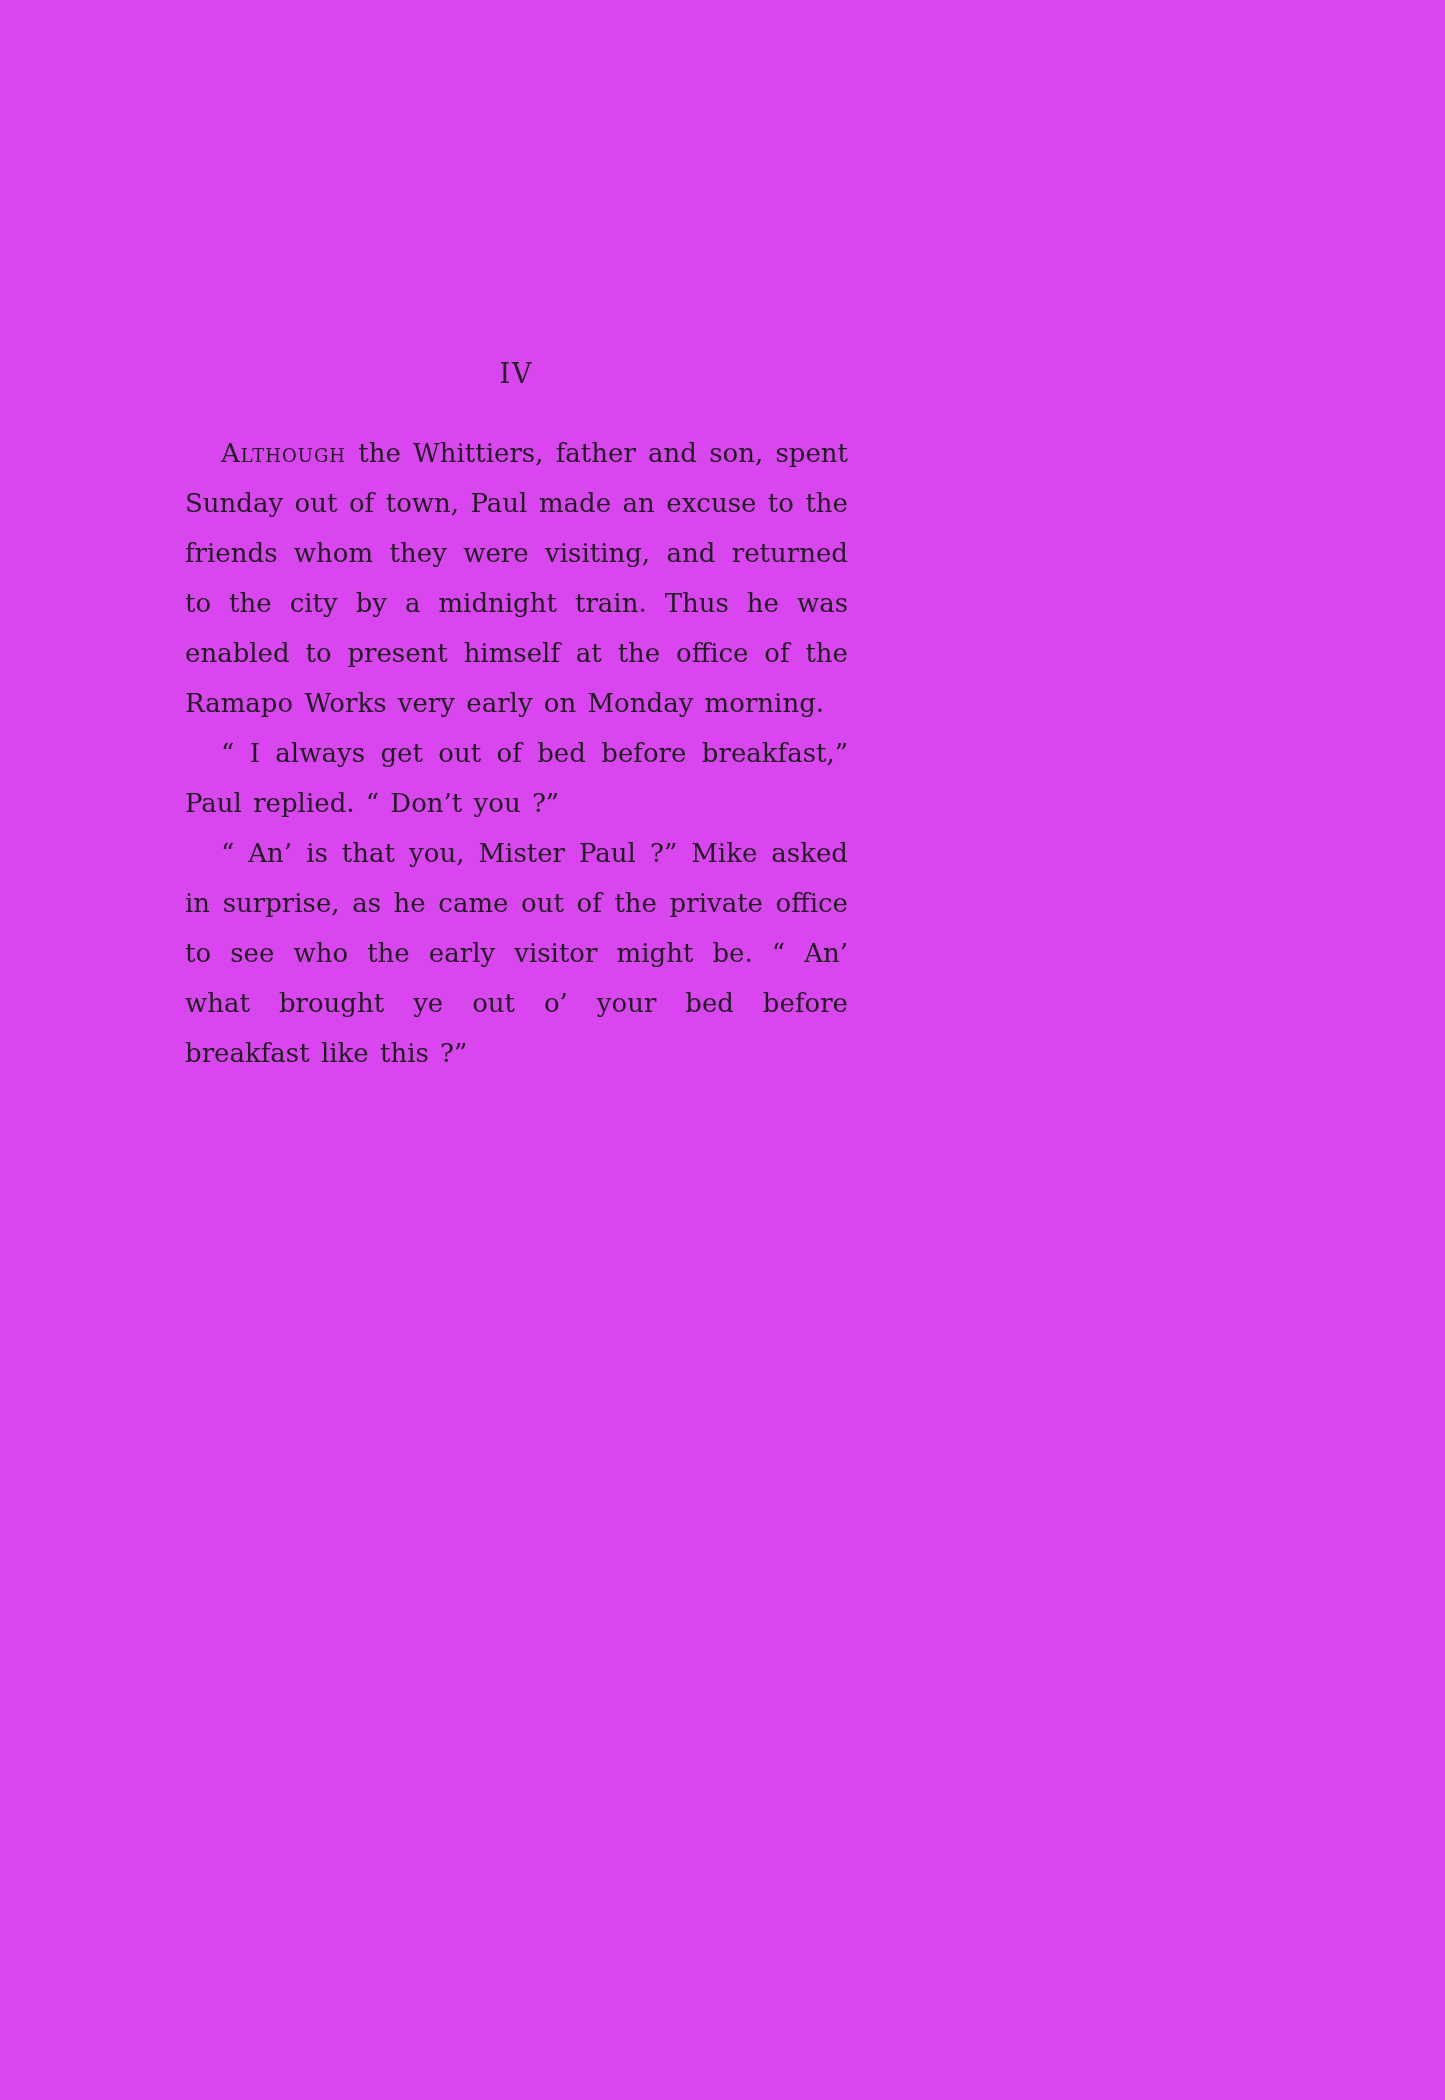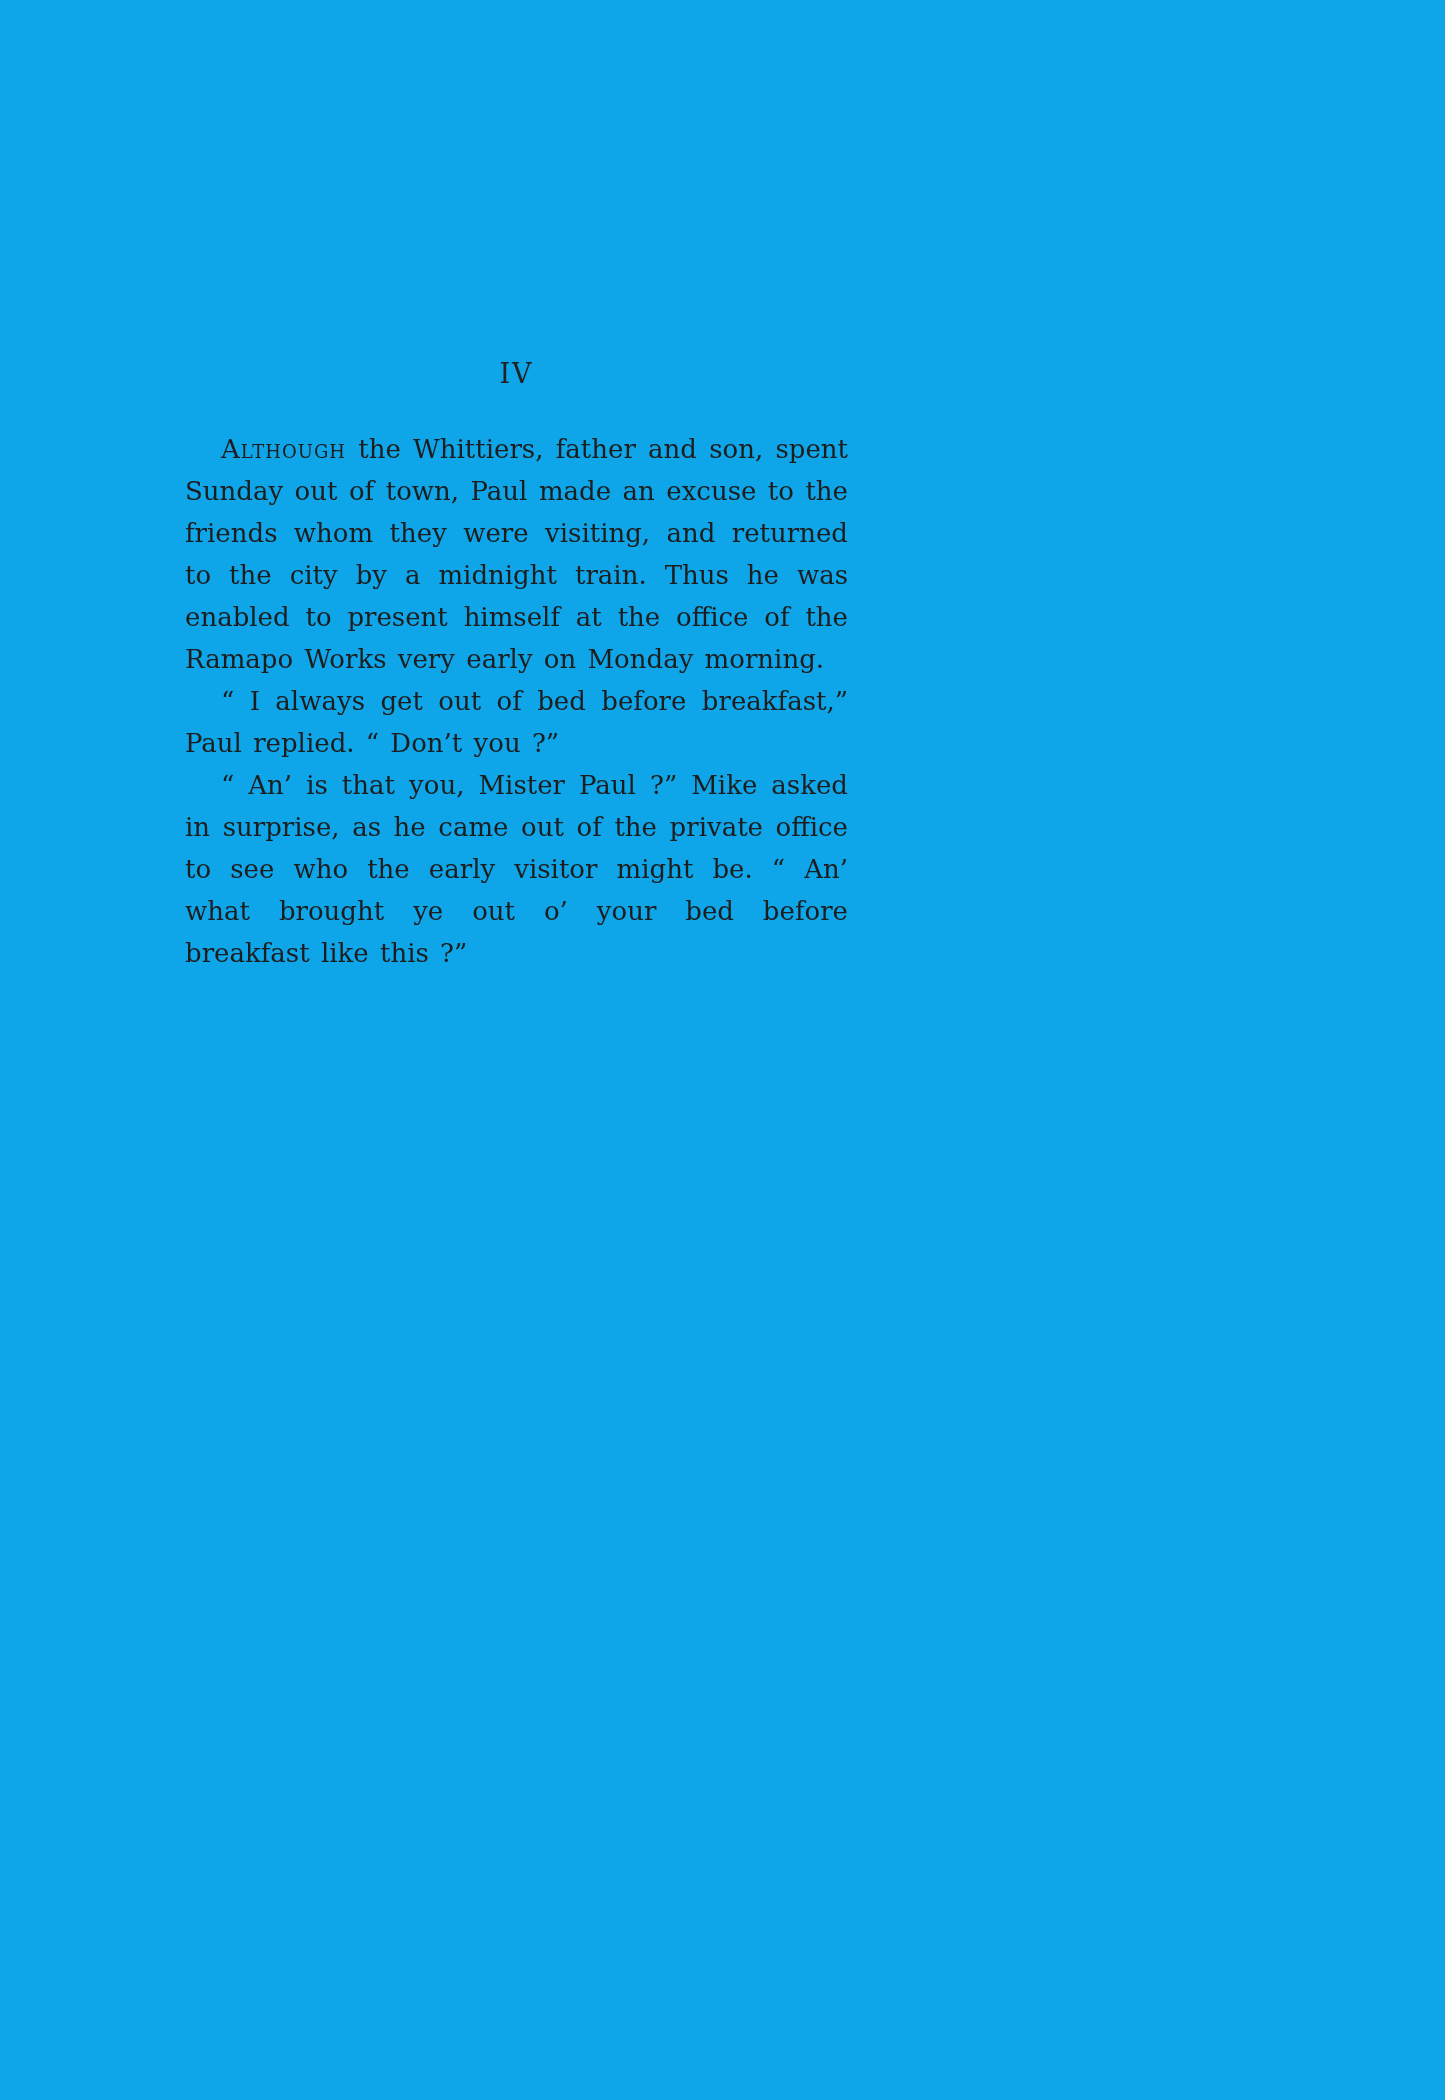"IV" .scan-page { background: #0ea5e9 -> #d946ef }
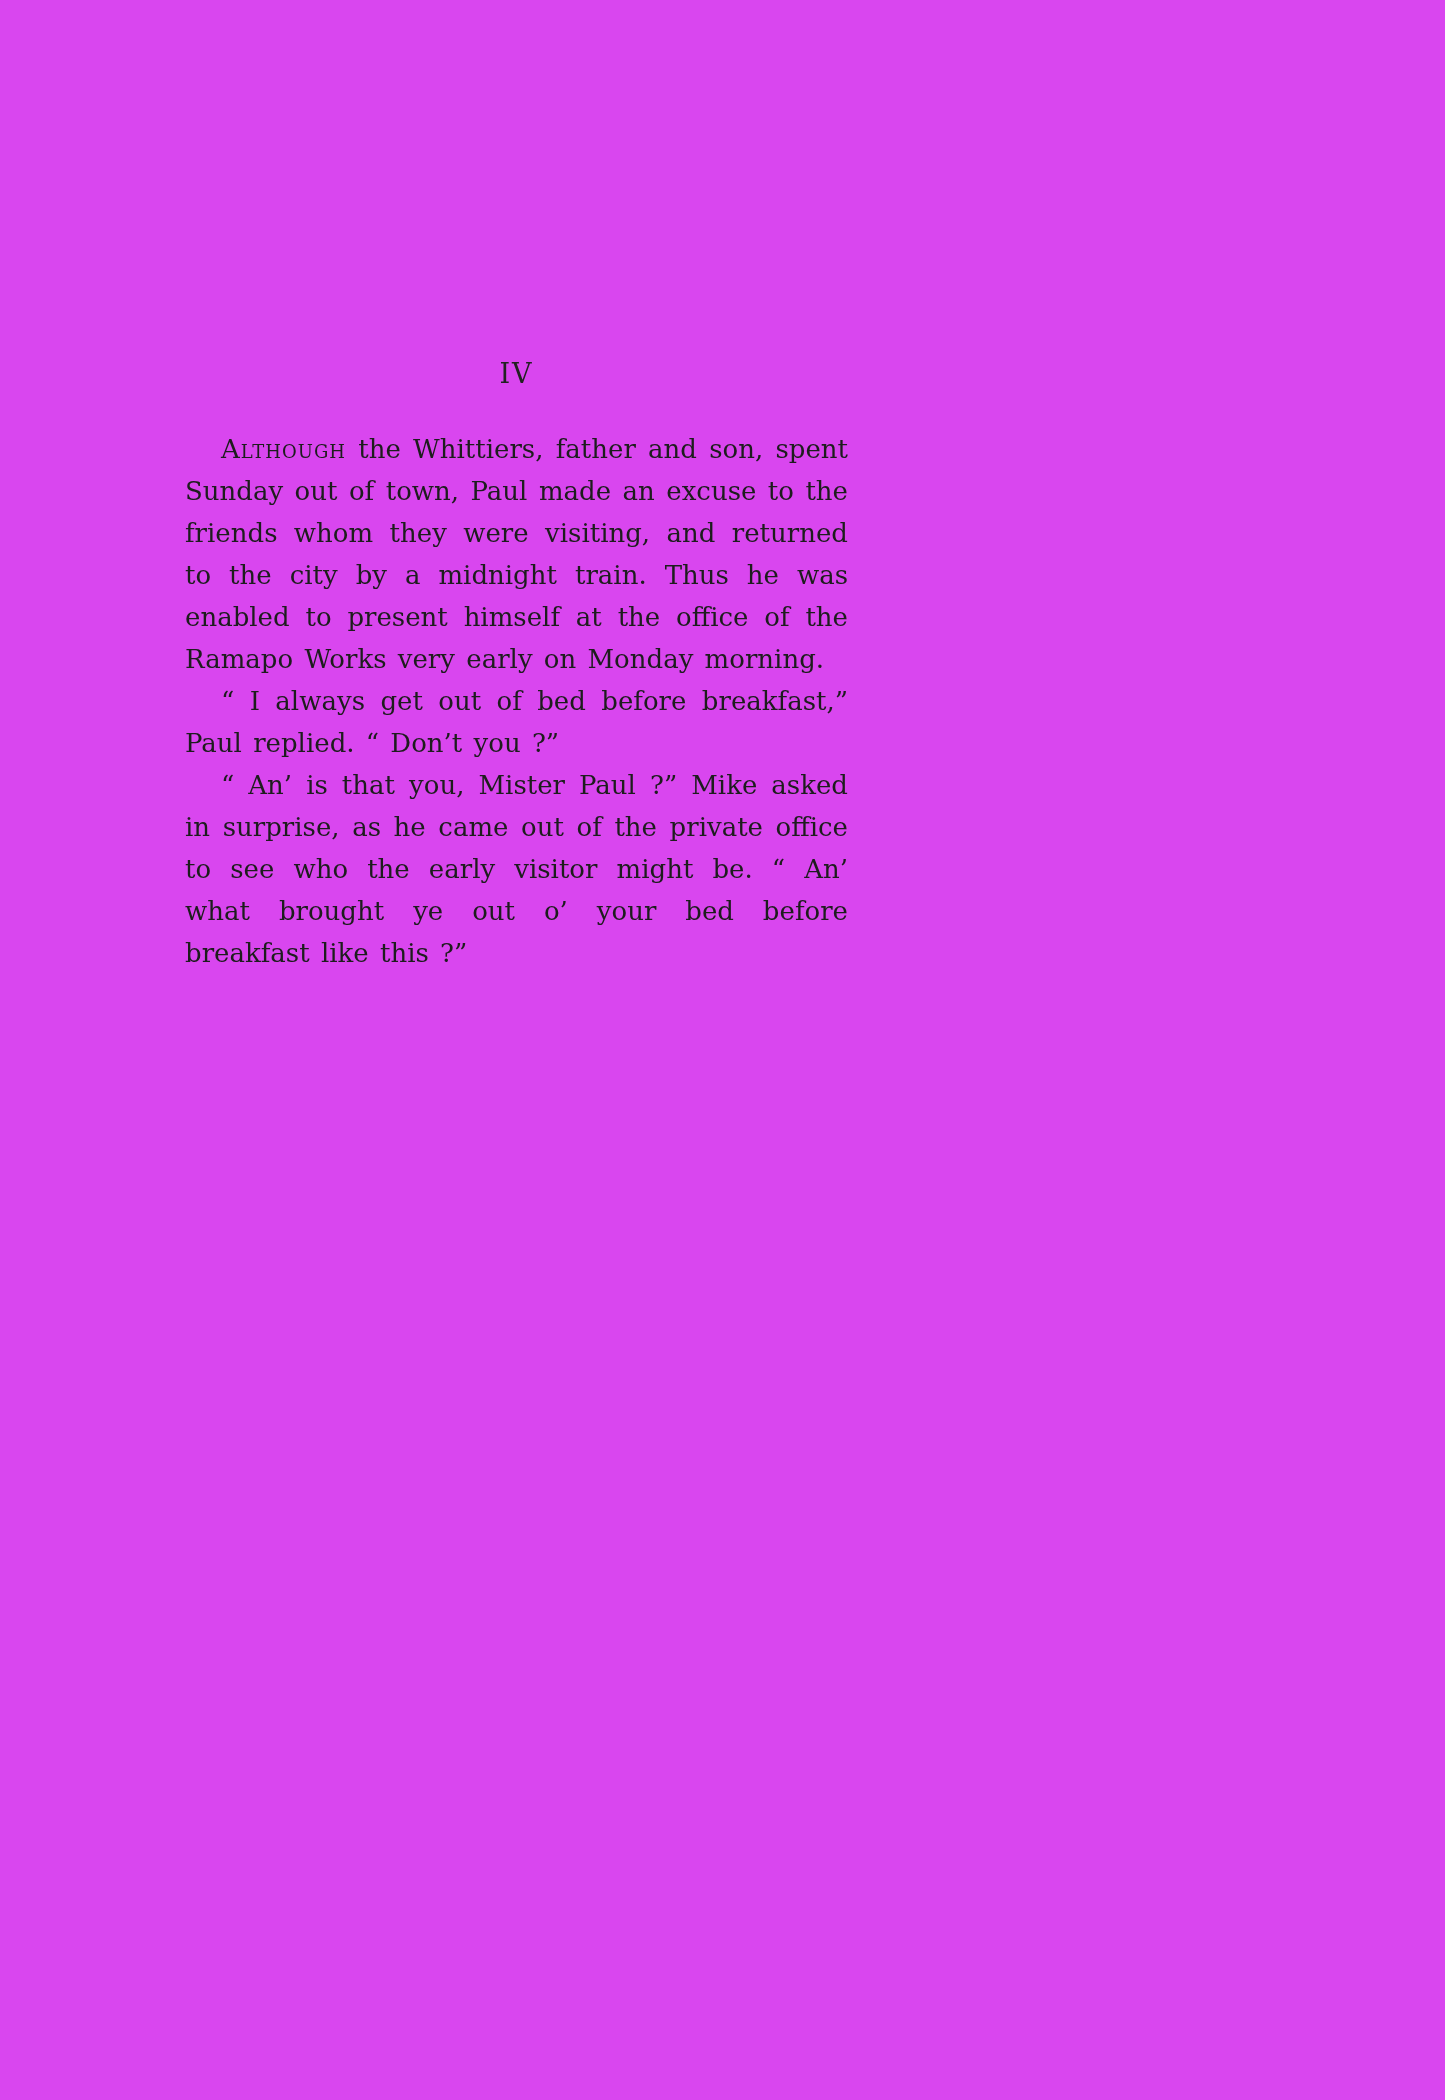"Although the Whittiers, father and" .para { line-height: 42px -> 50px }
